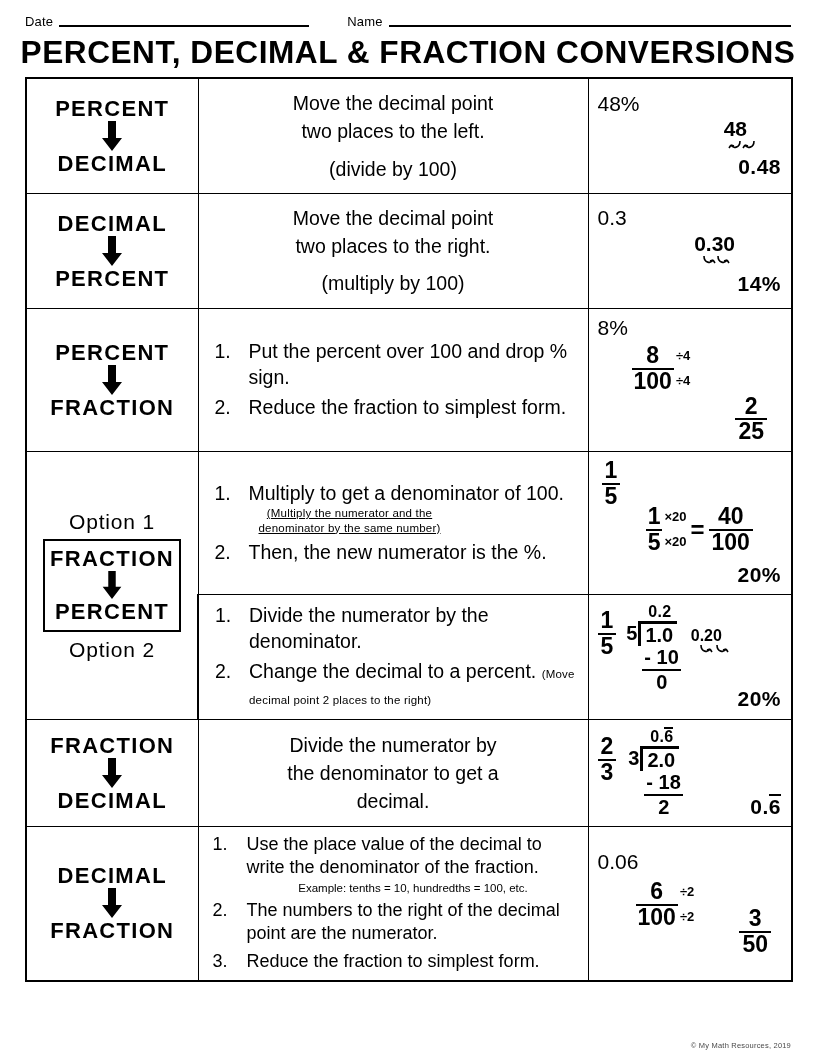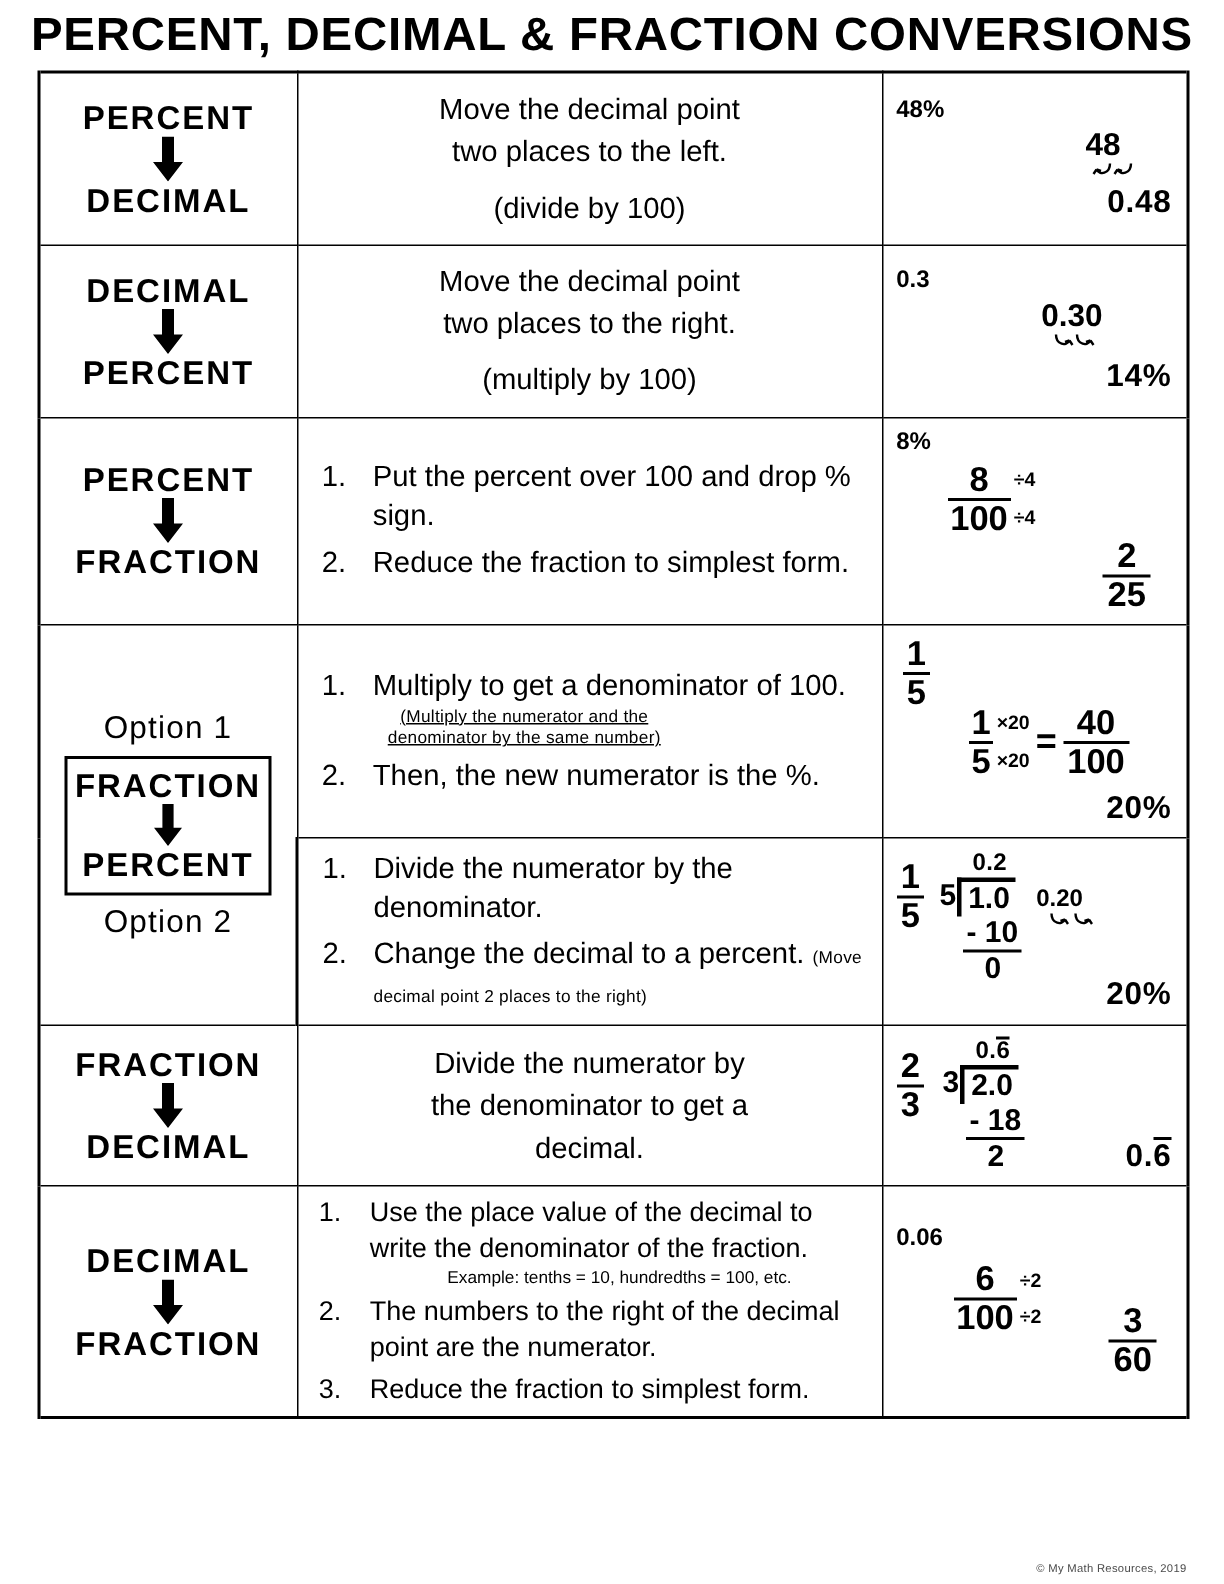"Date" div.namedate { html: none -> <div> <span>Date</span> <span></span> <span></span> <span>Name</span> <span></span> </div> }
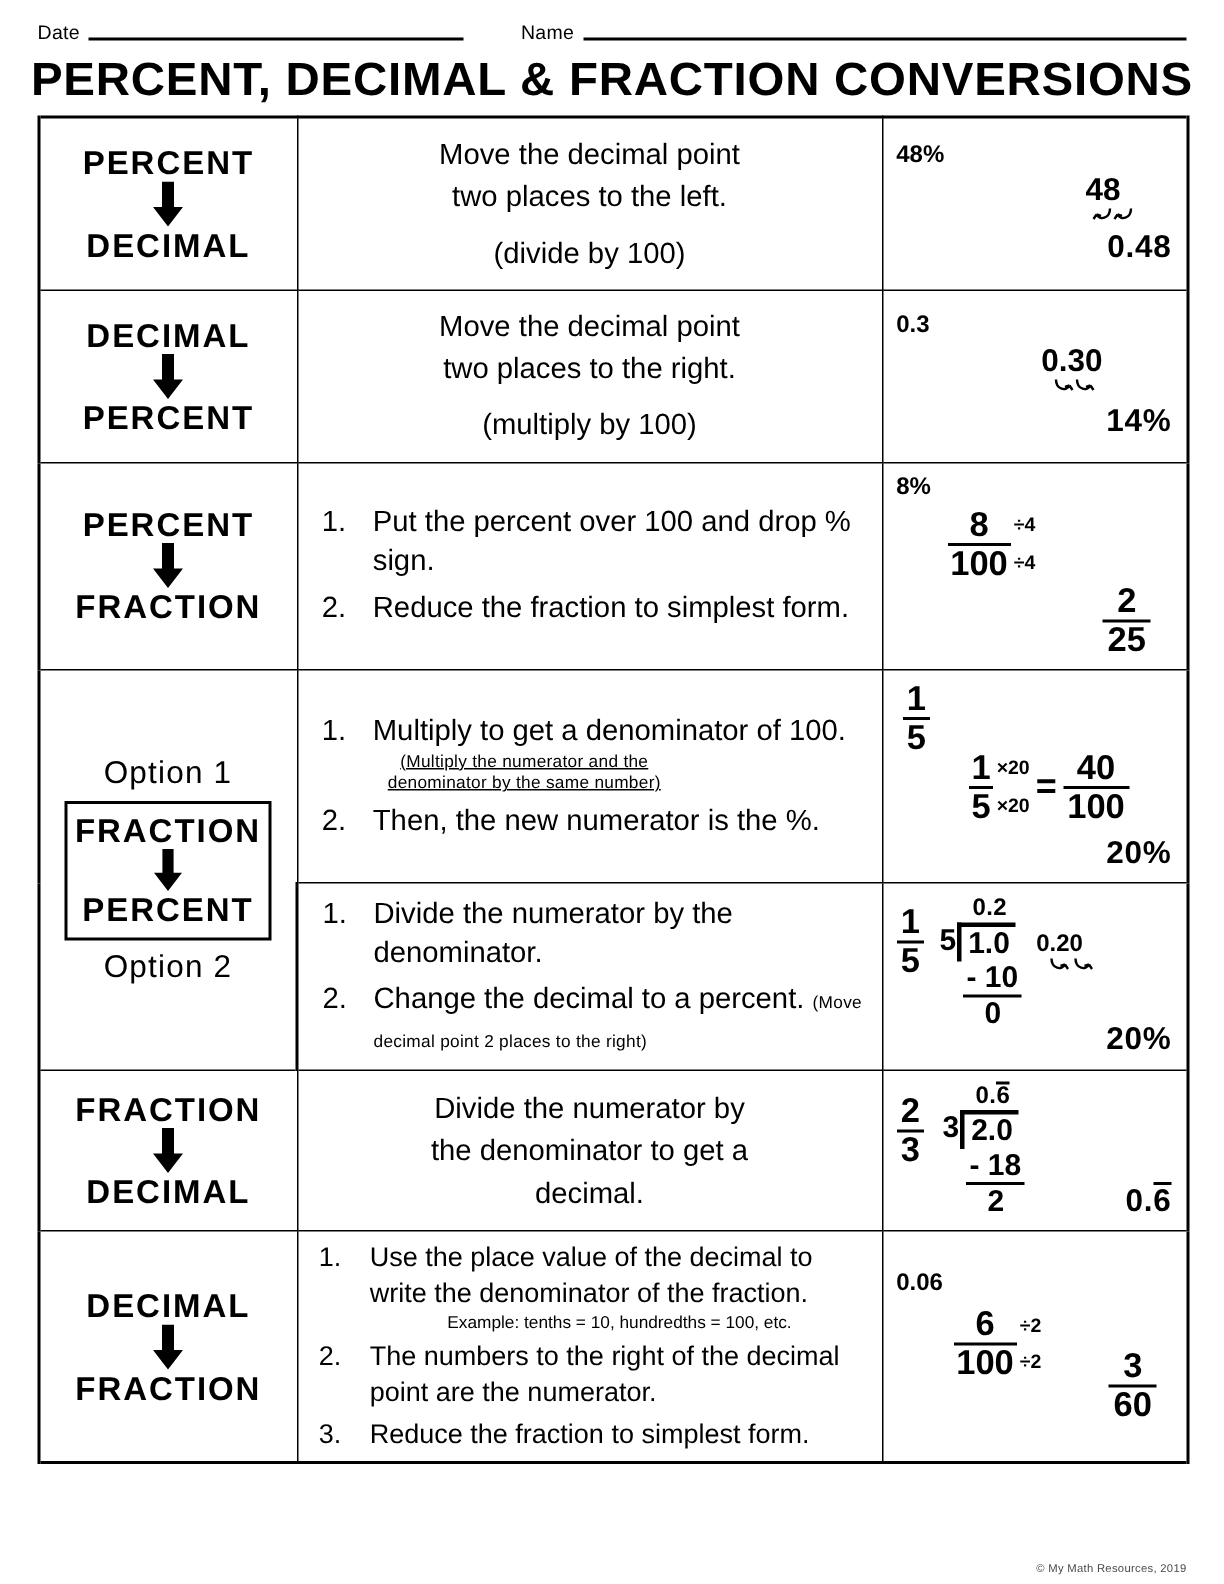"48%" .ex-start { font-size: 16px -> 21px; font-weight: 700 -> 400 }
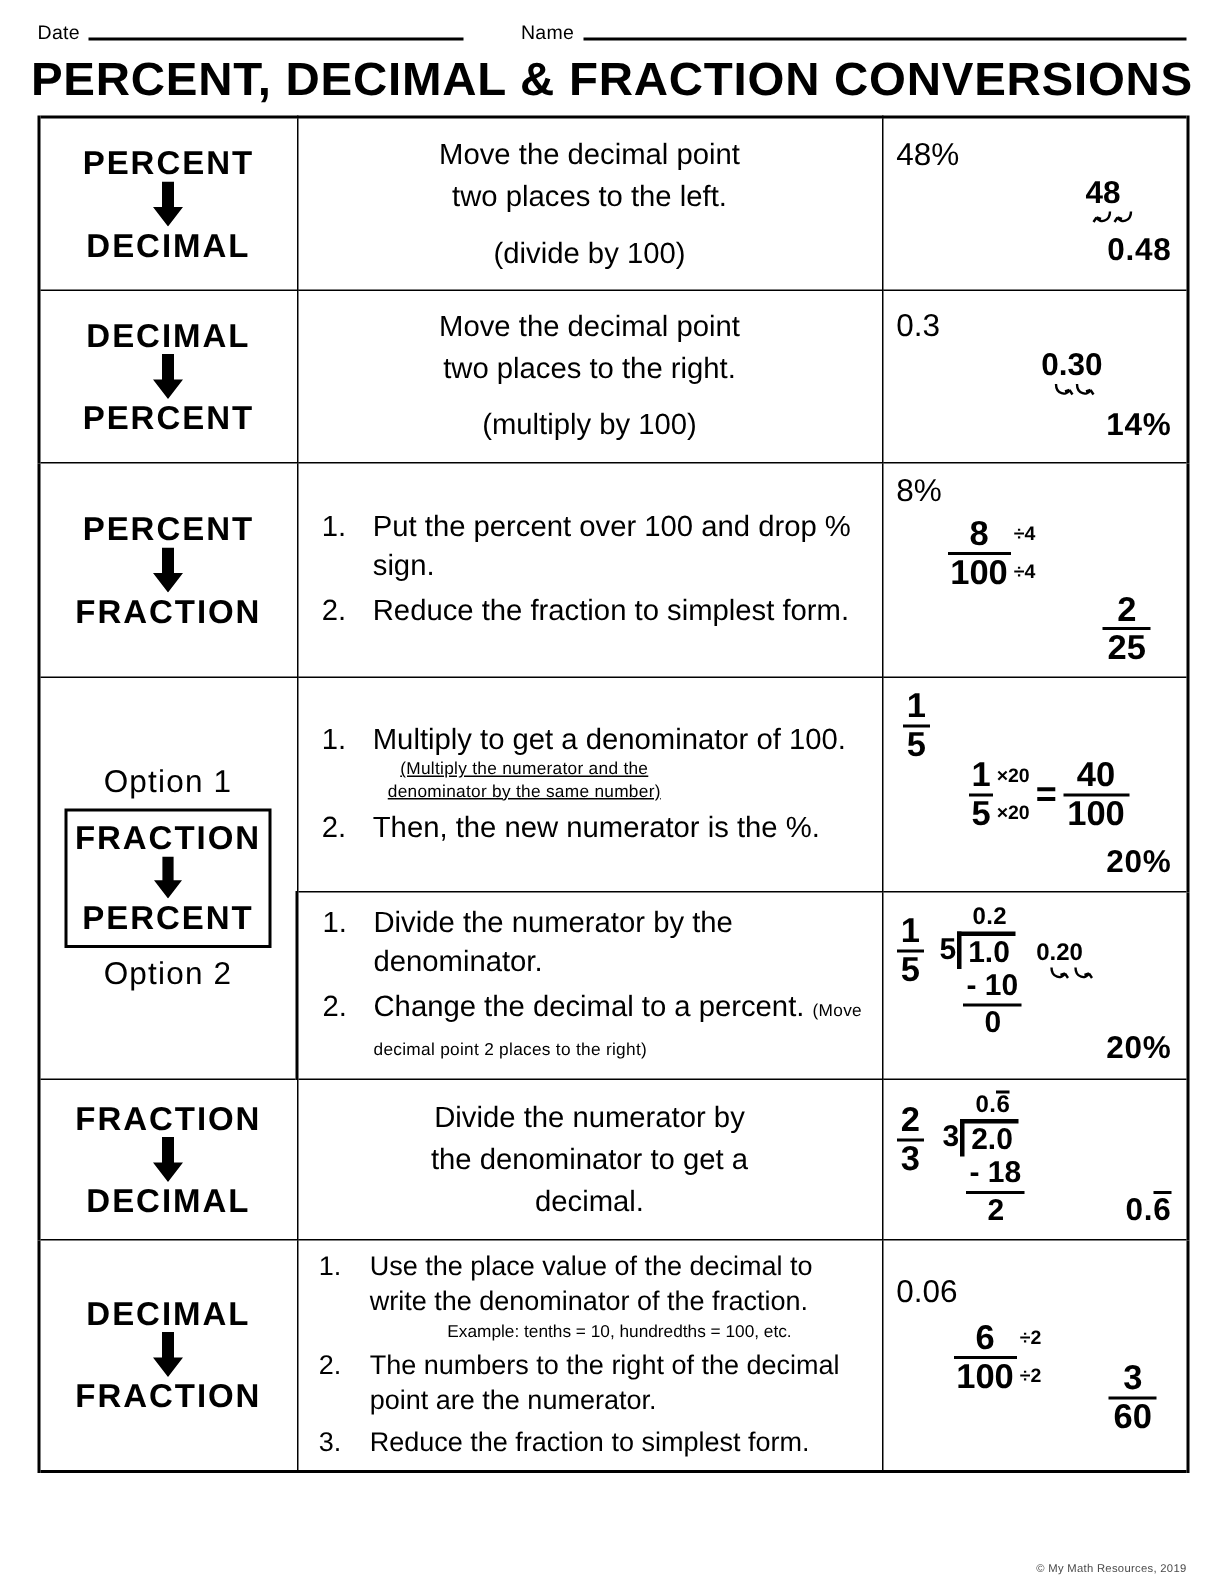"60" span.d { text: 60 -> 50 }
